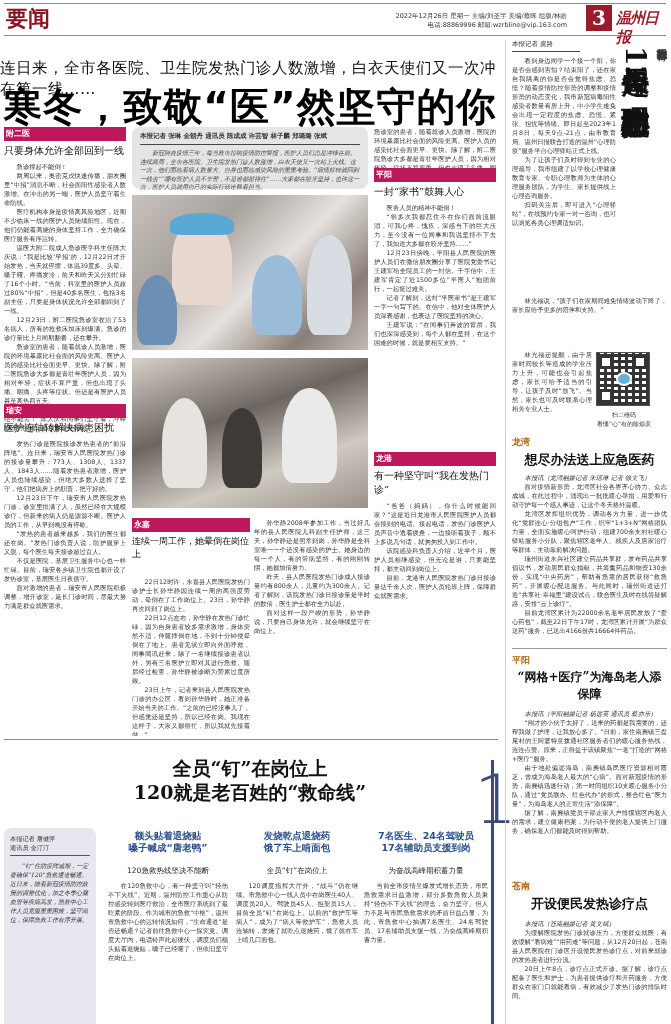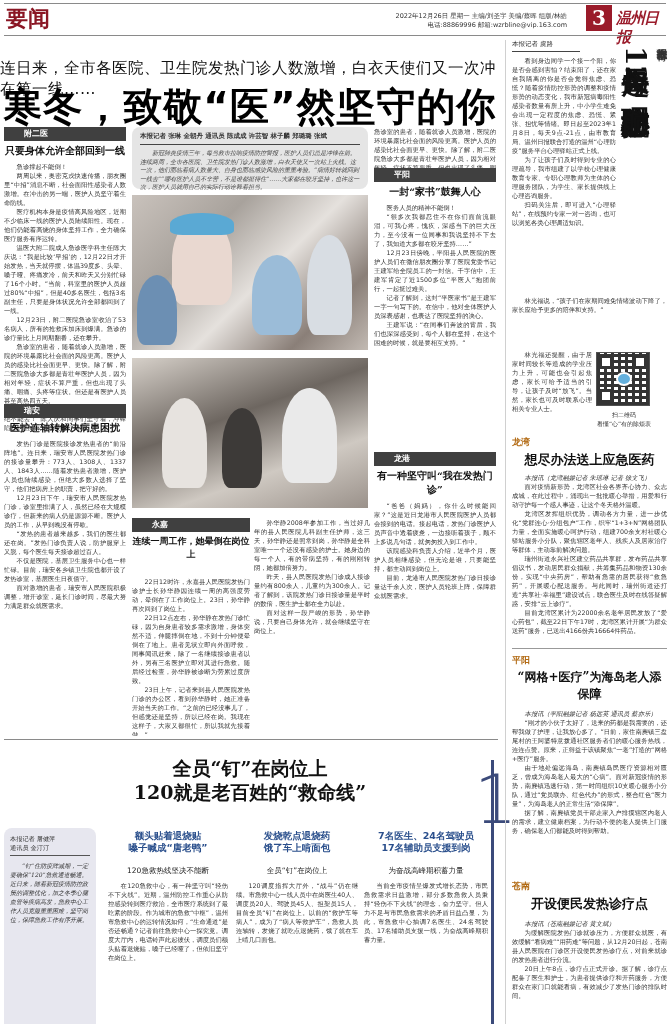"附二医" .bar-label { background: #404040 -> #be185d; padding-left: 20px -> 2px }
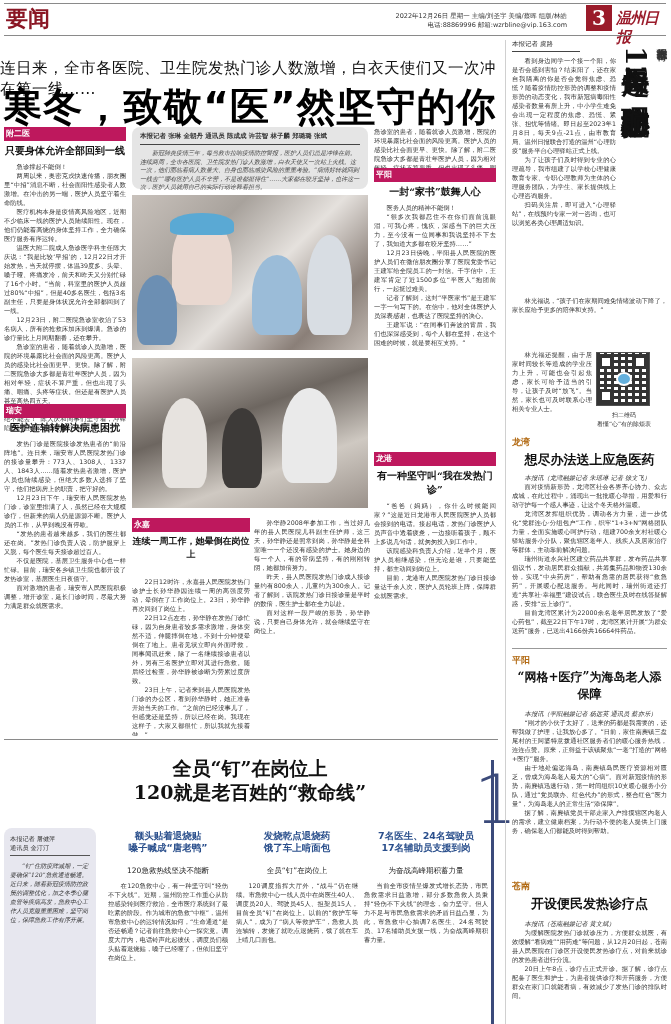"只要身体允许全部回到一线" .sub-title { font-weight: 700 -> 400; text-align: center -> none }
